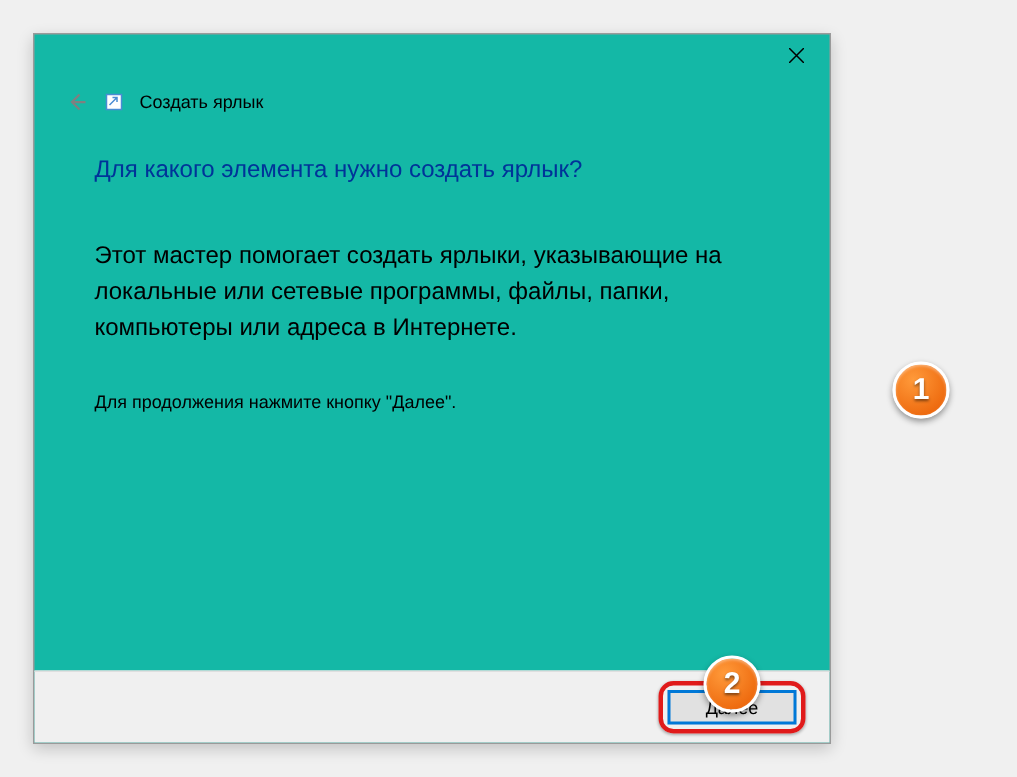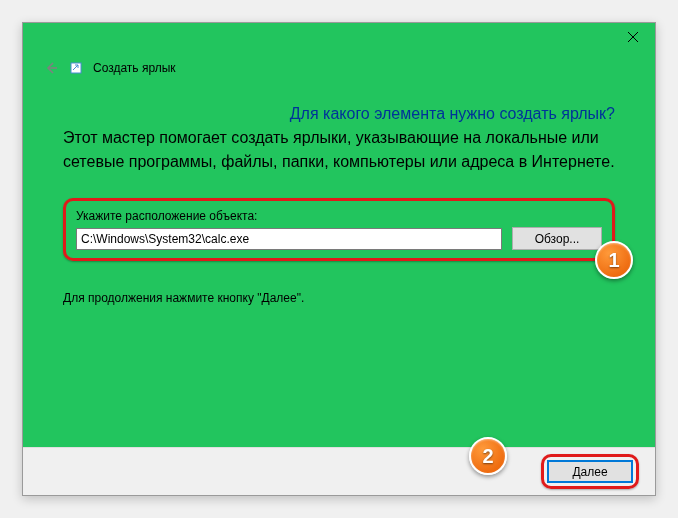"Создать ярлык" .dialog { background: #22c55e -> #14b8a6; width: 634px -> 532px }
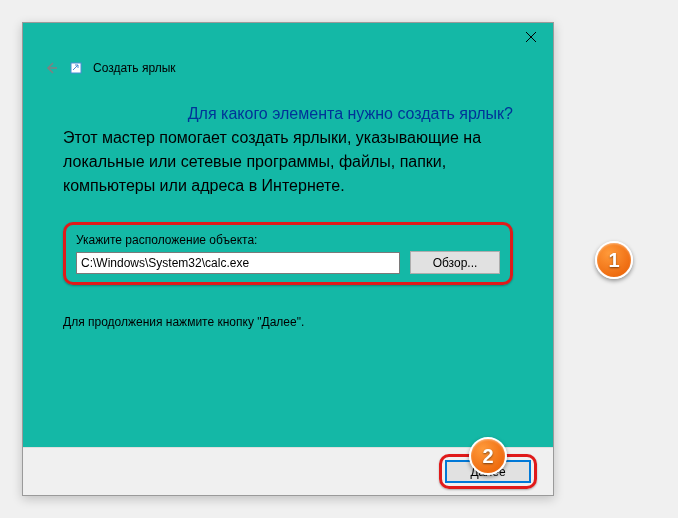"Для какого элемента нужно создать" .heading { margin-bottom: 3px -> 36px; text-align: right -> none }
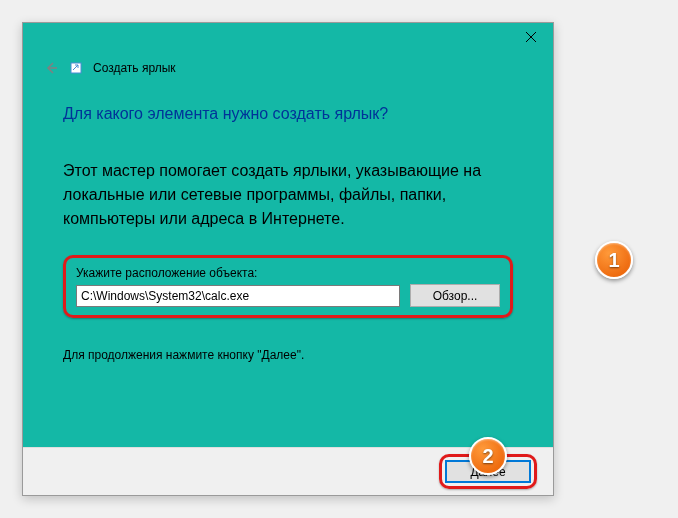"Укажите расположение объекта:" div.input-group { html: <div> <label>Укажите расположение объекта:</label> <div> <input> <button>Обзор...</button> </div> </div> -> none }
